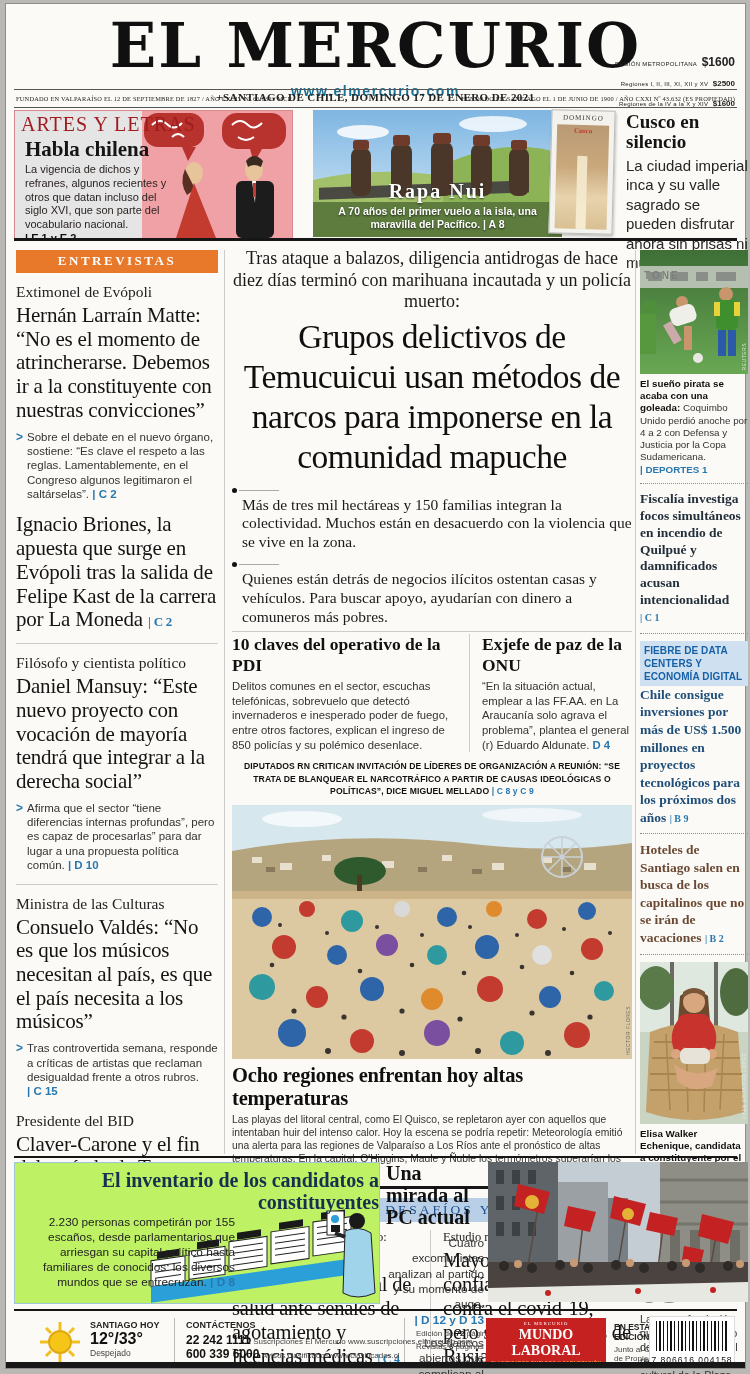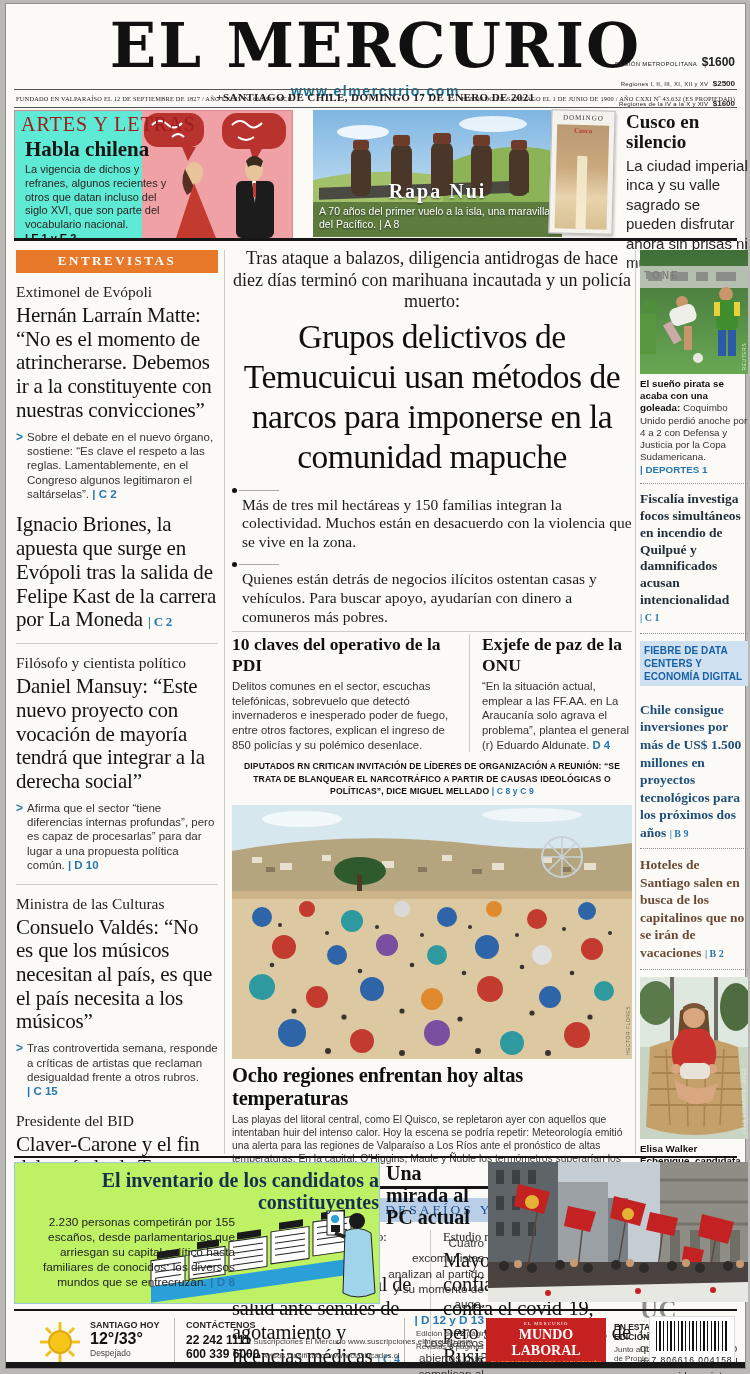"ARTES Y LETRAS" .artes { background: #5eead4 -> #e5e5e5 }
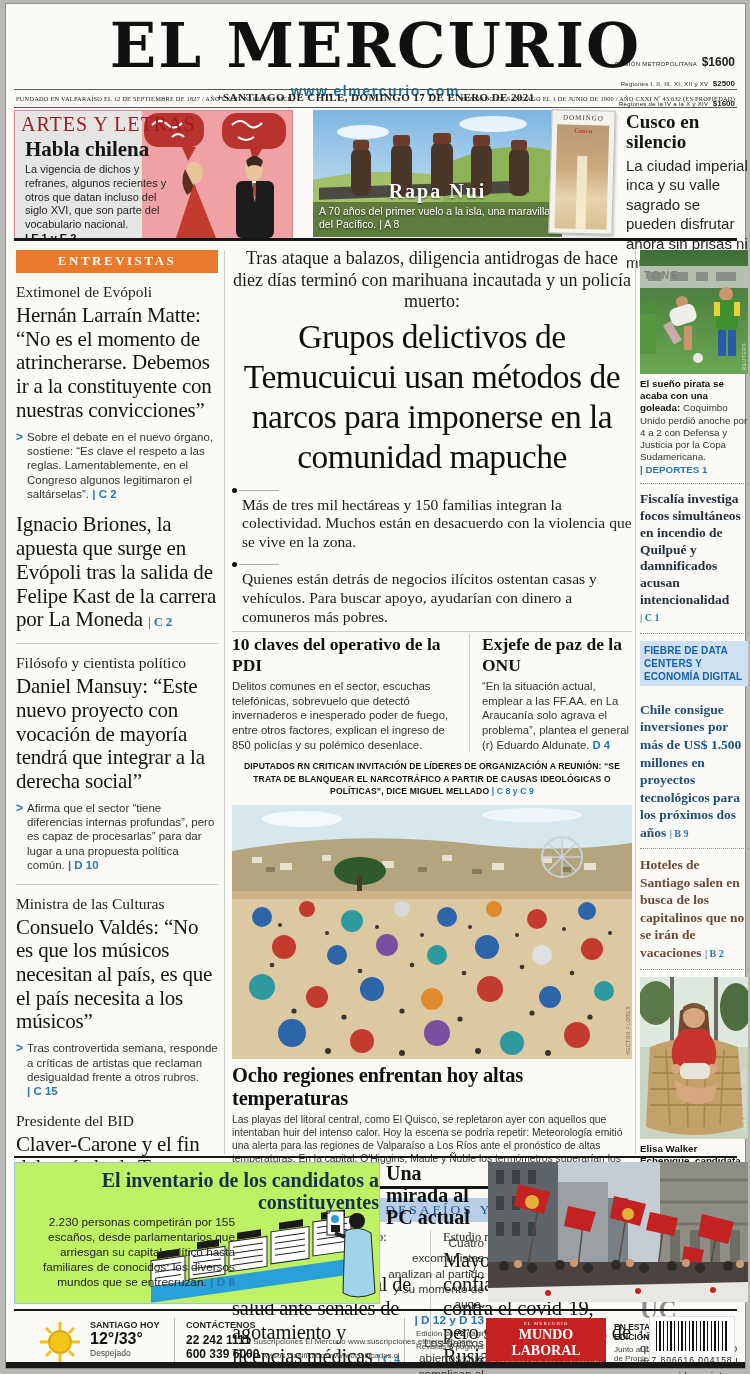"A 70 años del primer" .rn-sub { font-weight: normal -> bold; text-align: none -> center }
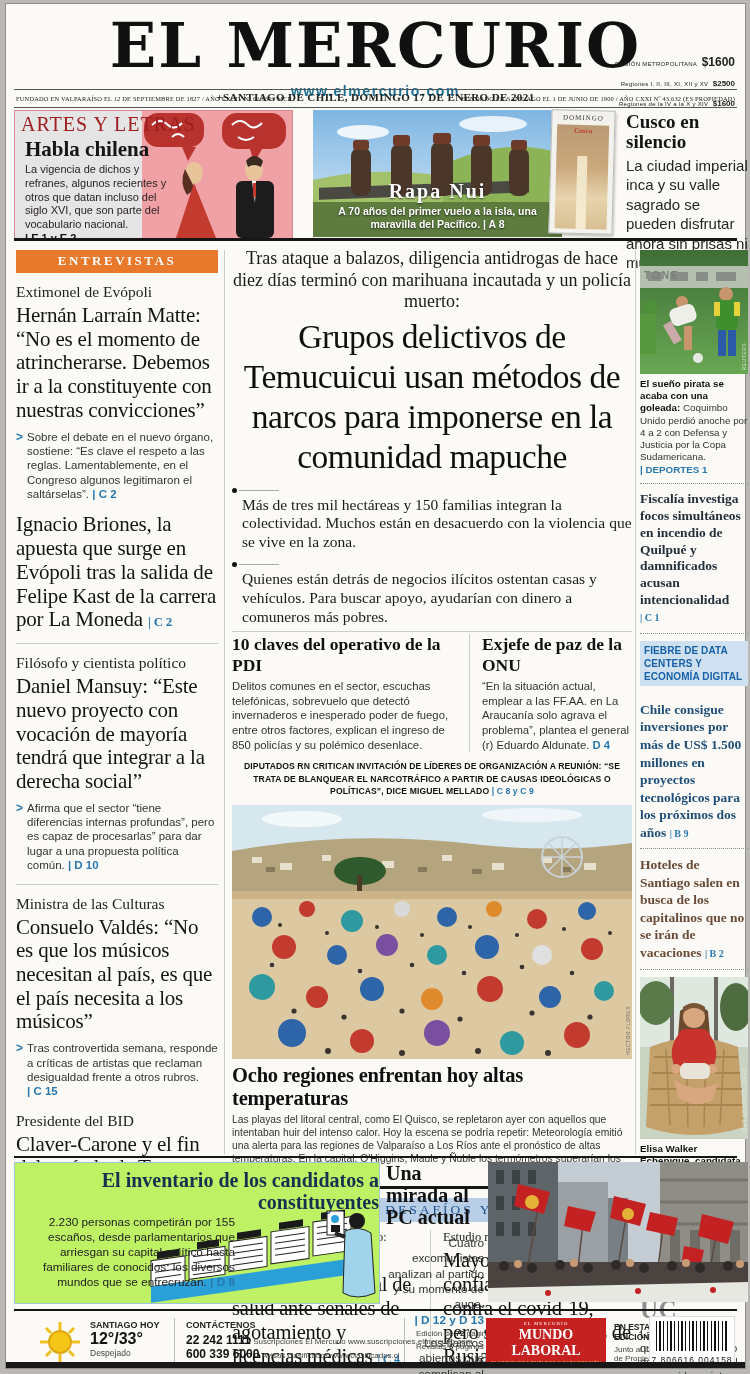"Chile consigue inversiones por más" .r-head-blue { margin-top: 15px -> 0 }
